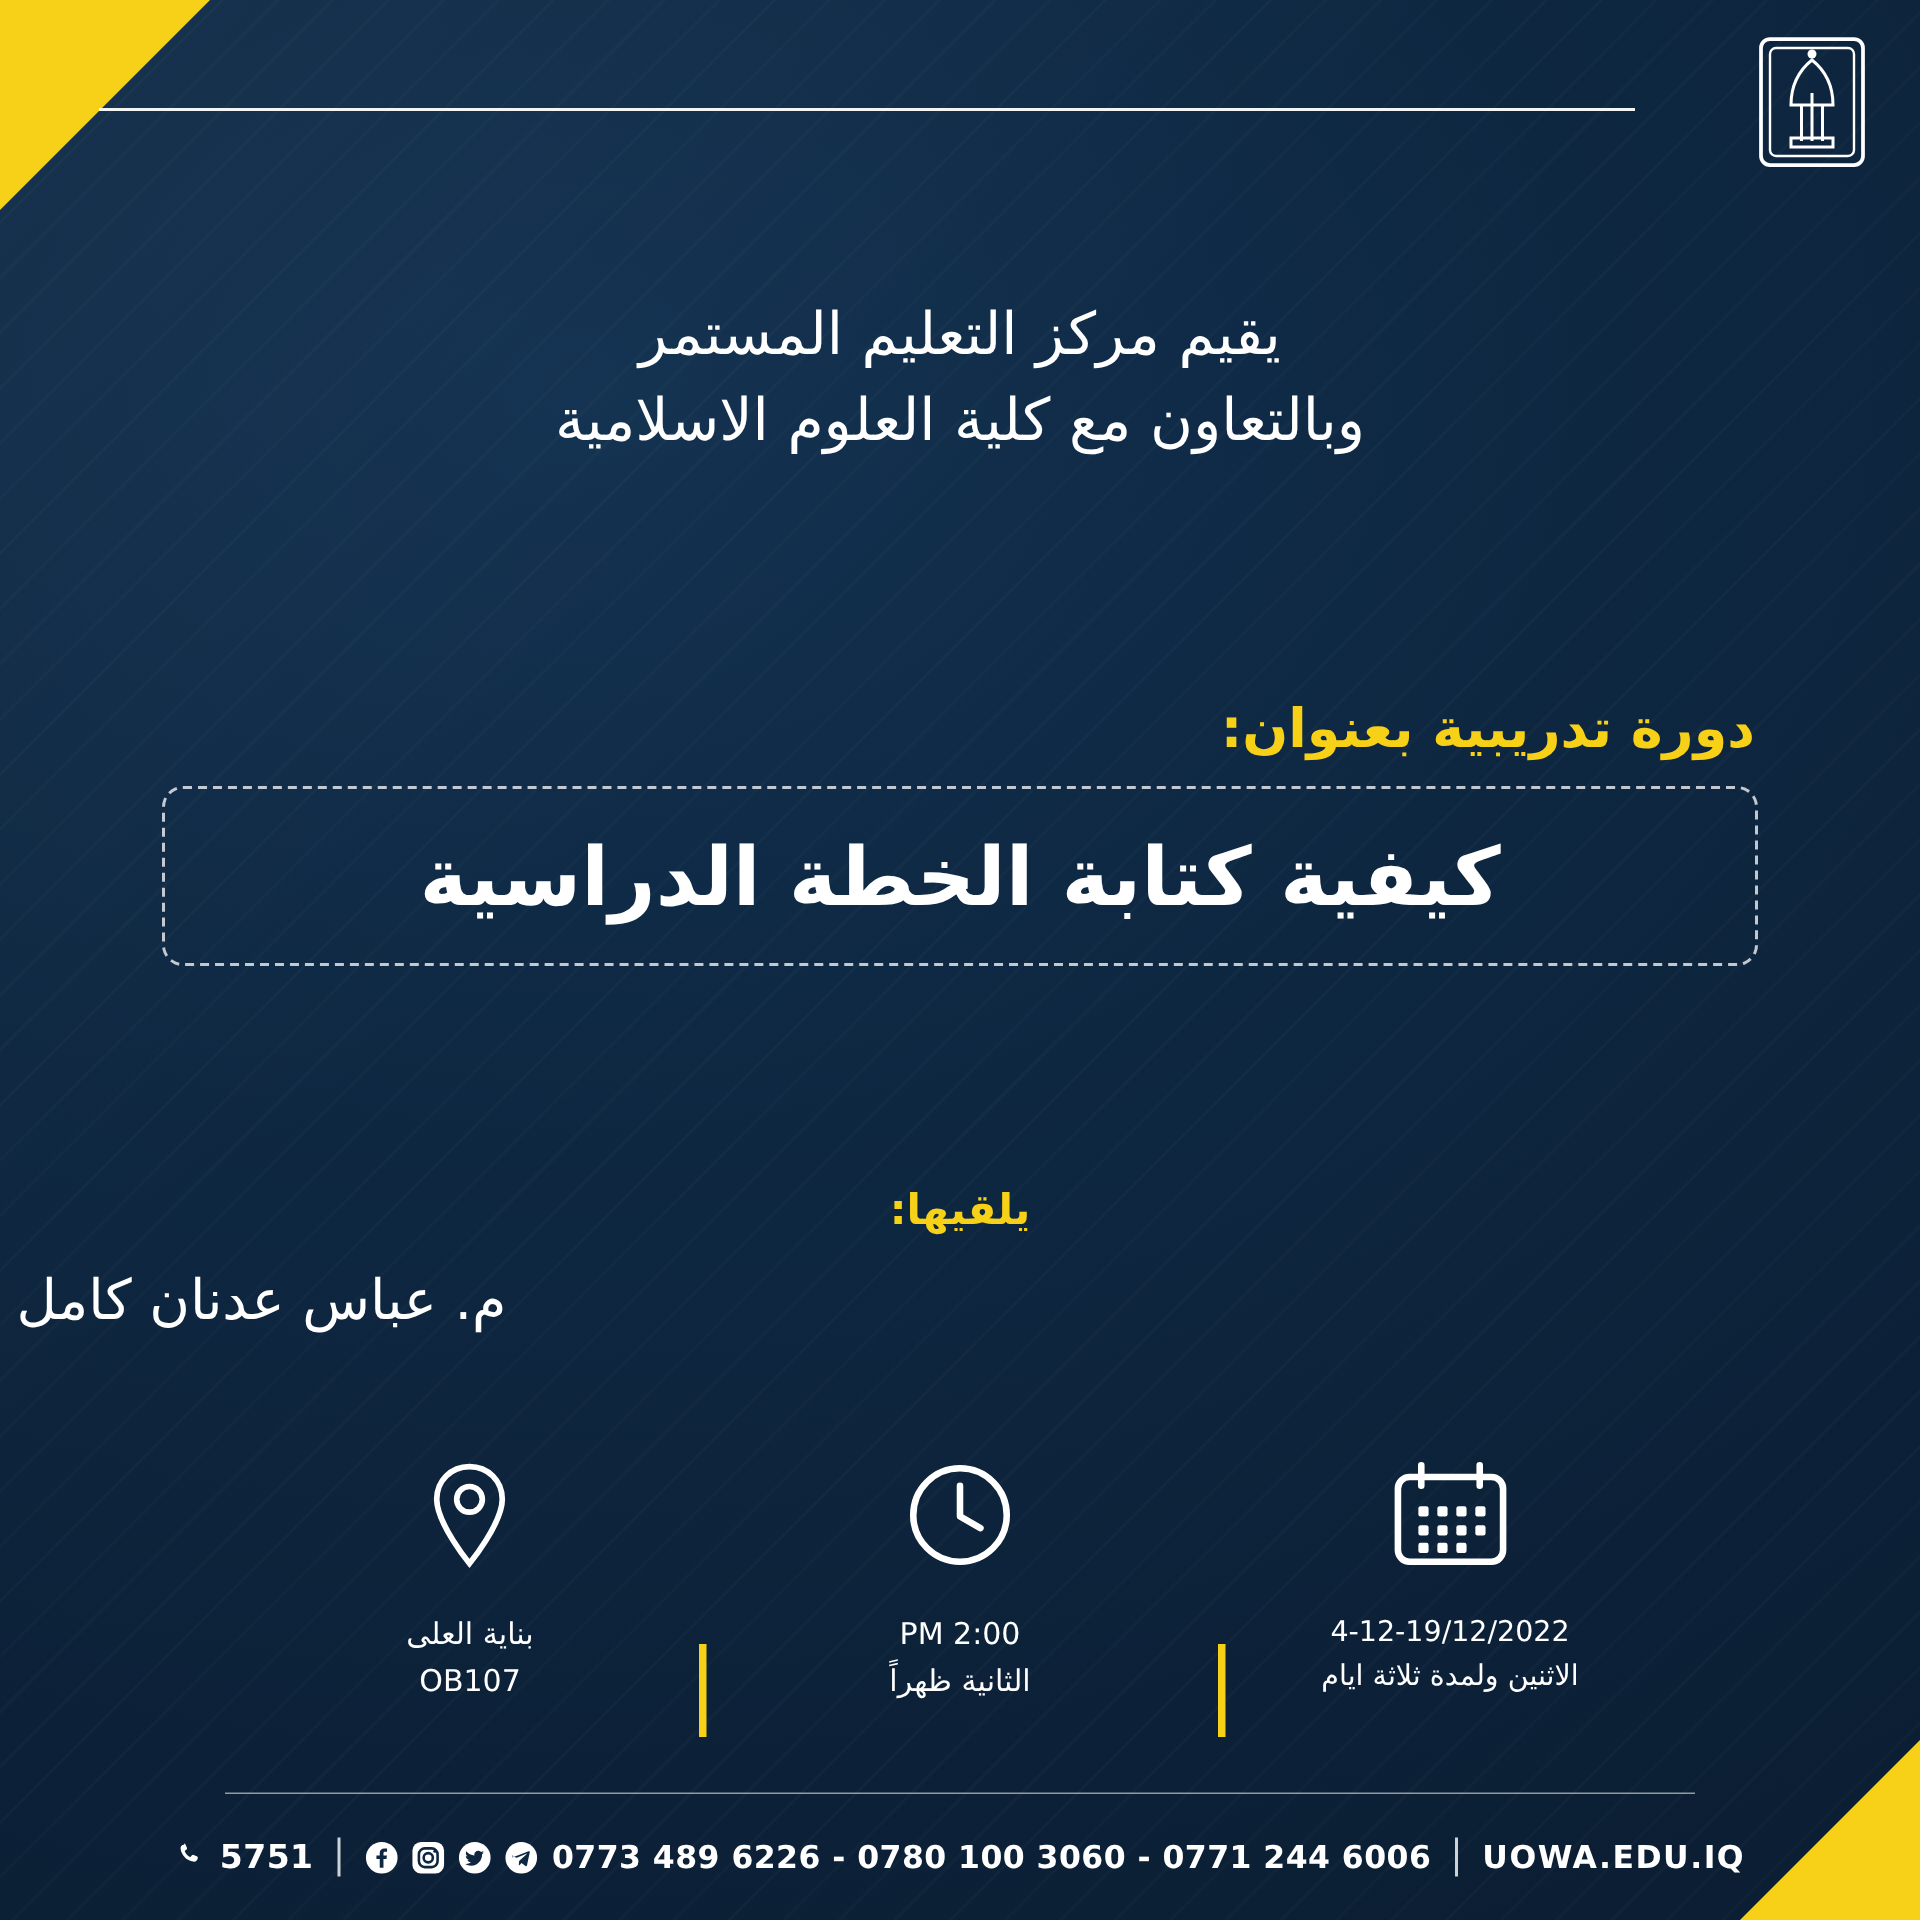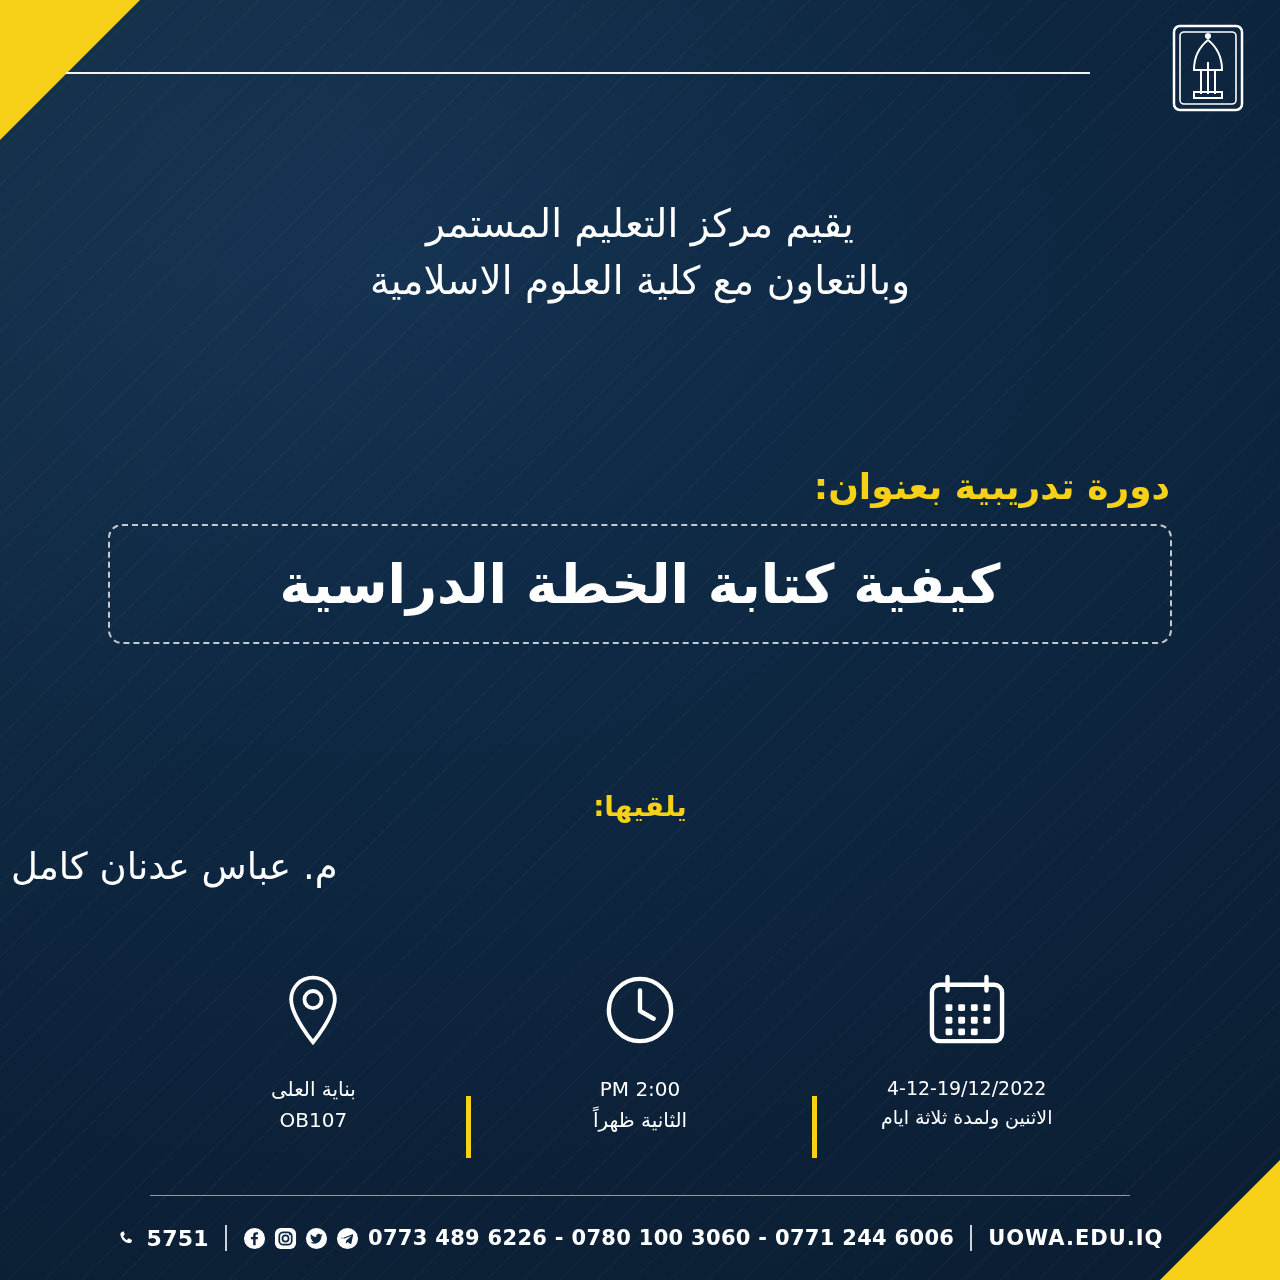"5751" .footer-group { align-items: center -> none }
